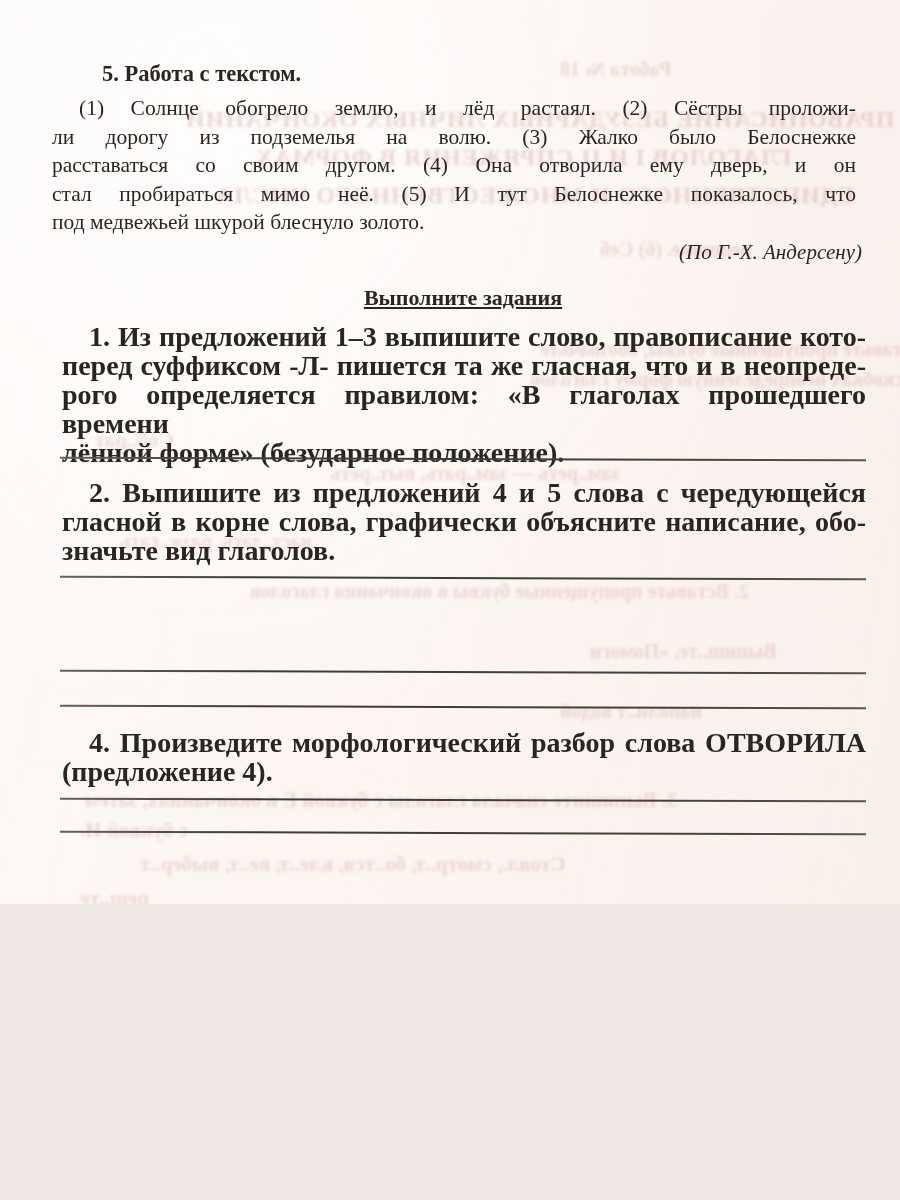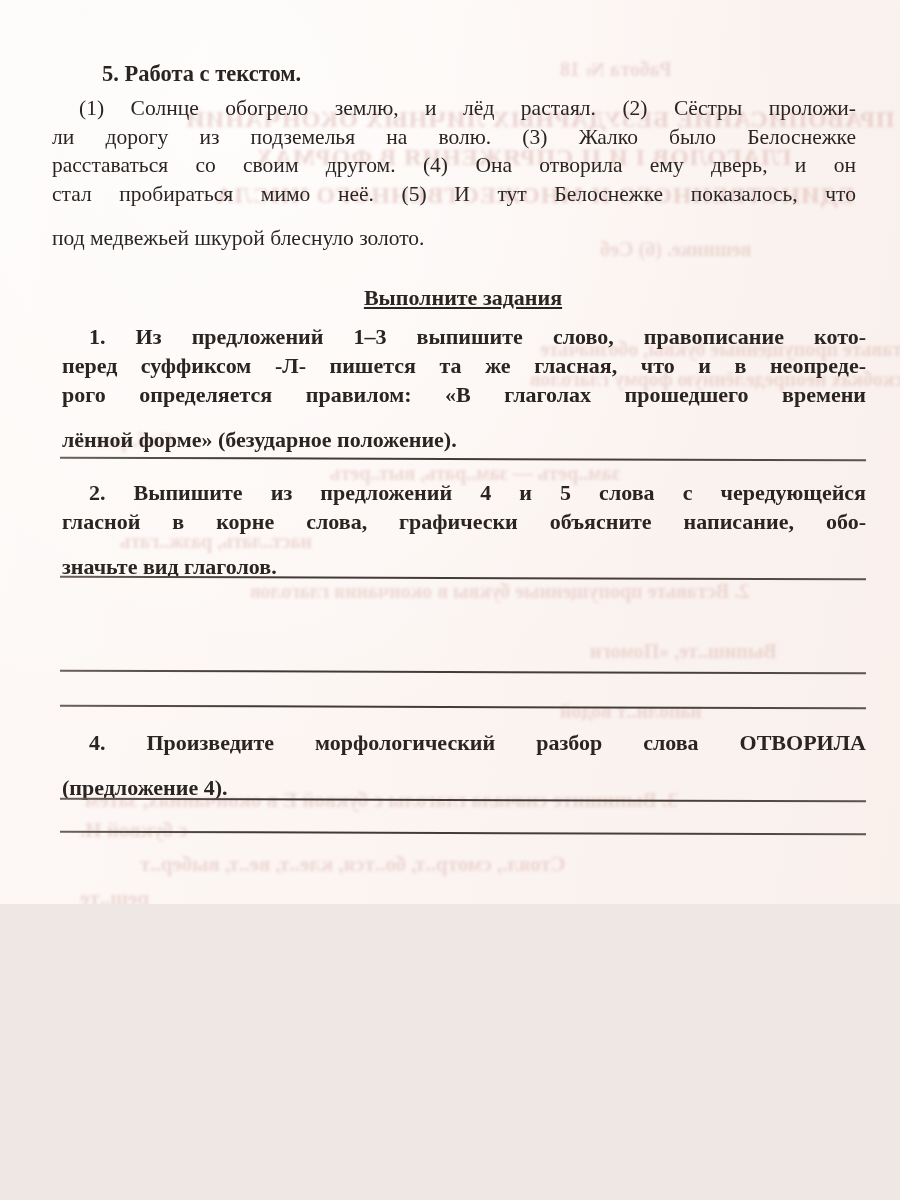"под медвежьей шкурой блеснуло золото." .tline:last-child { margin-top: 16px -> none }
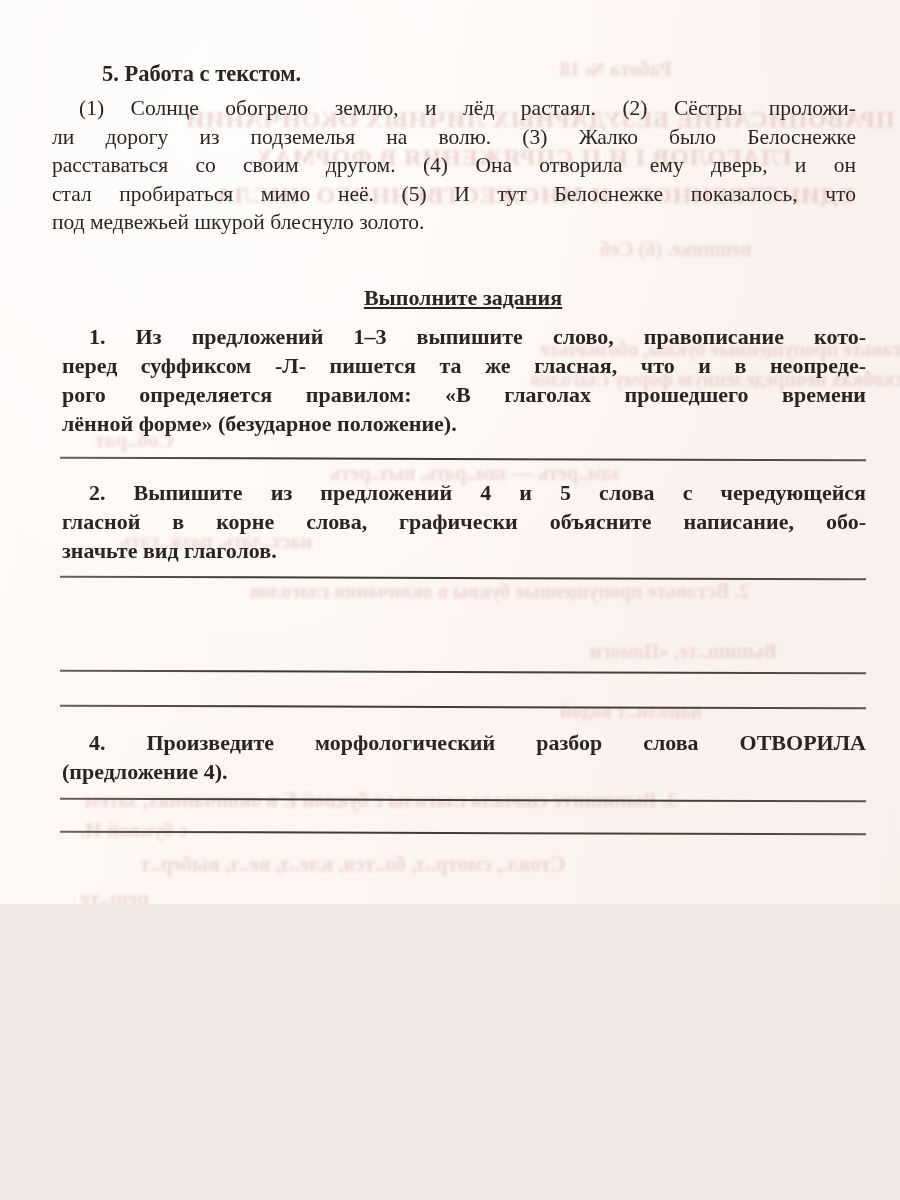"(По Г.-Х. Андерсену)" div.attribution { html: none -> <div>(По Г.-Х. Андерсену)</div> }
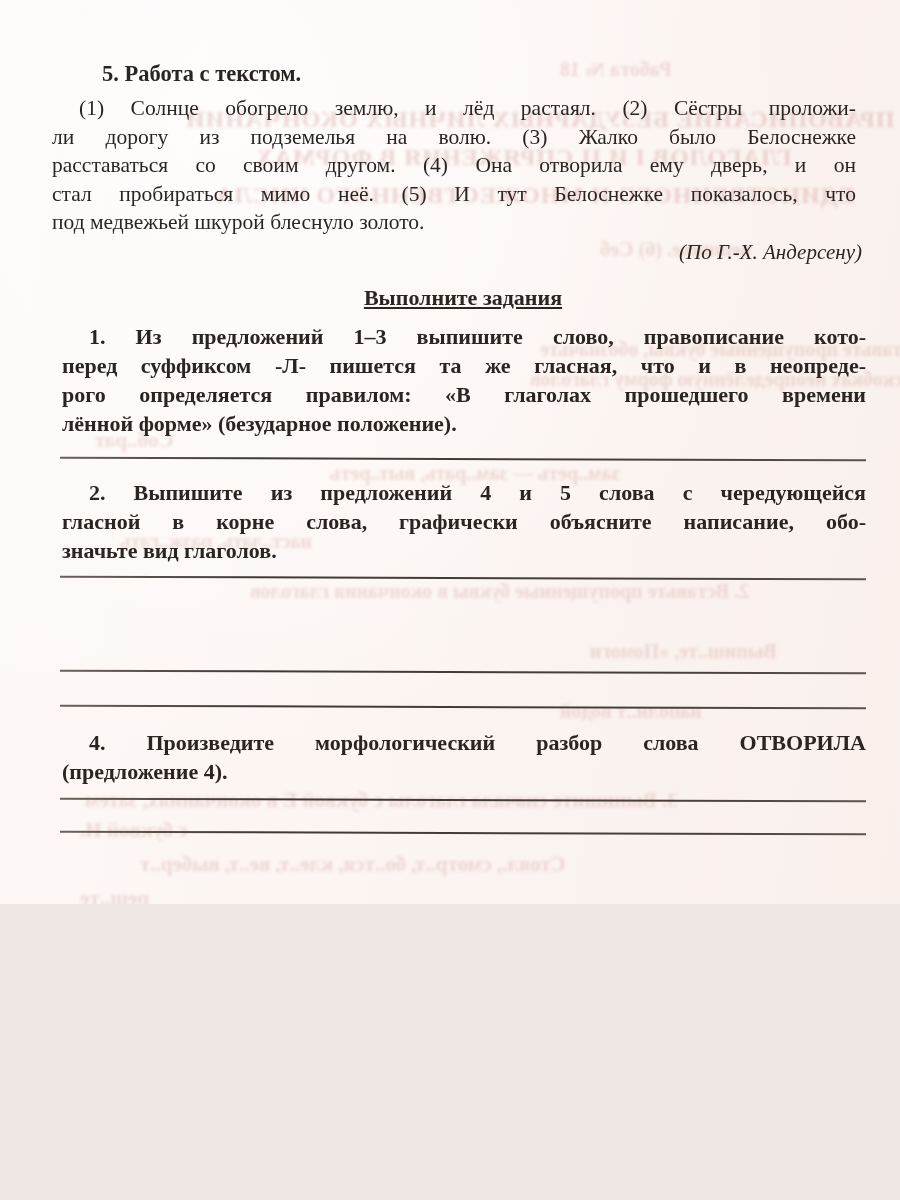"1. Из предложений 1–3 выпишите" .task { font-size: 22px -> 28px }
